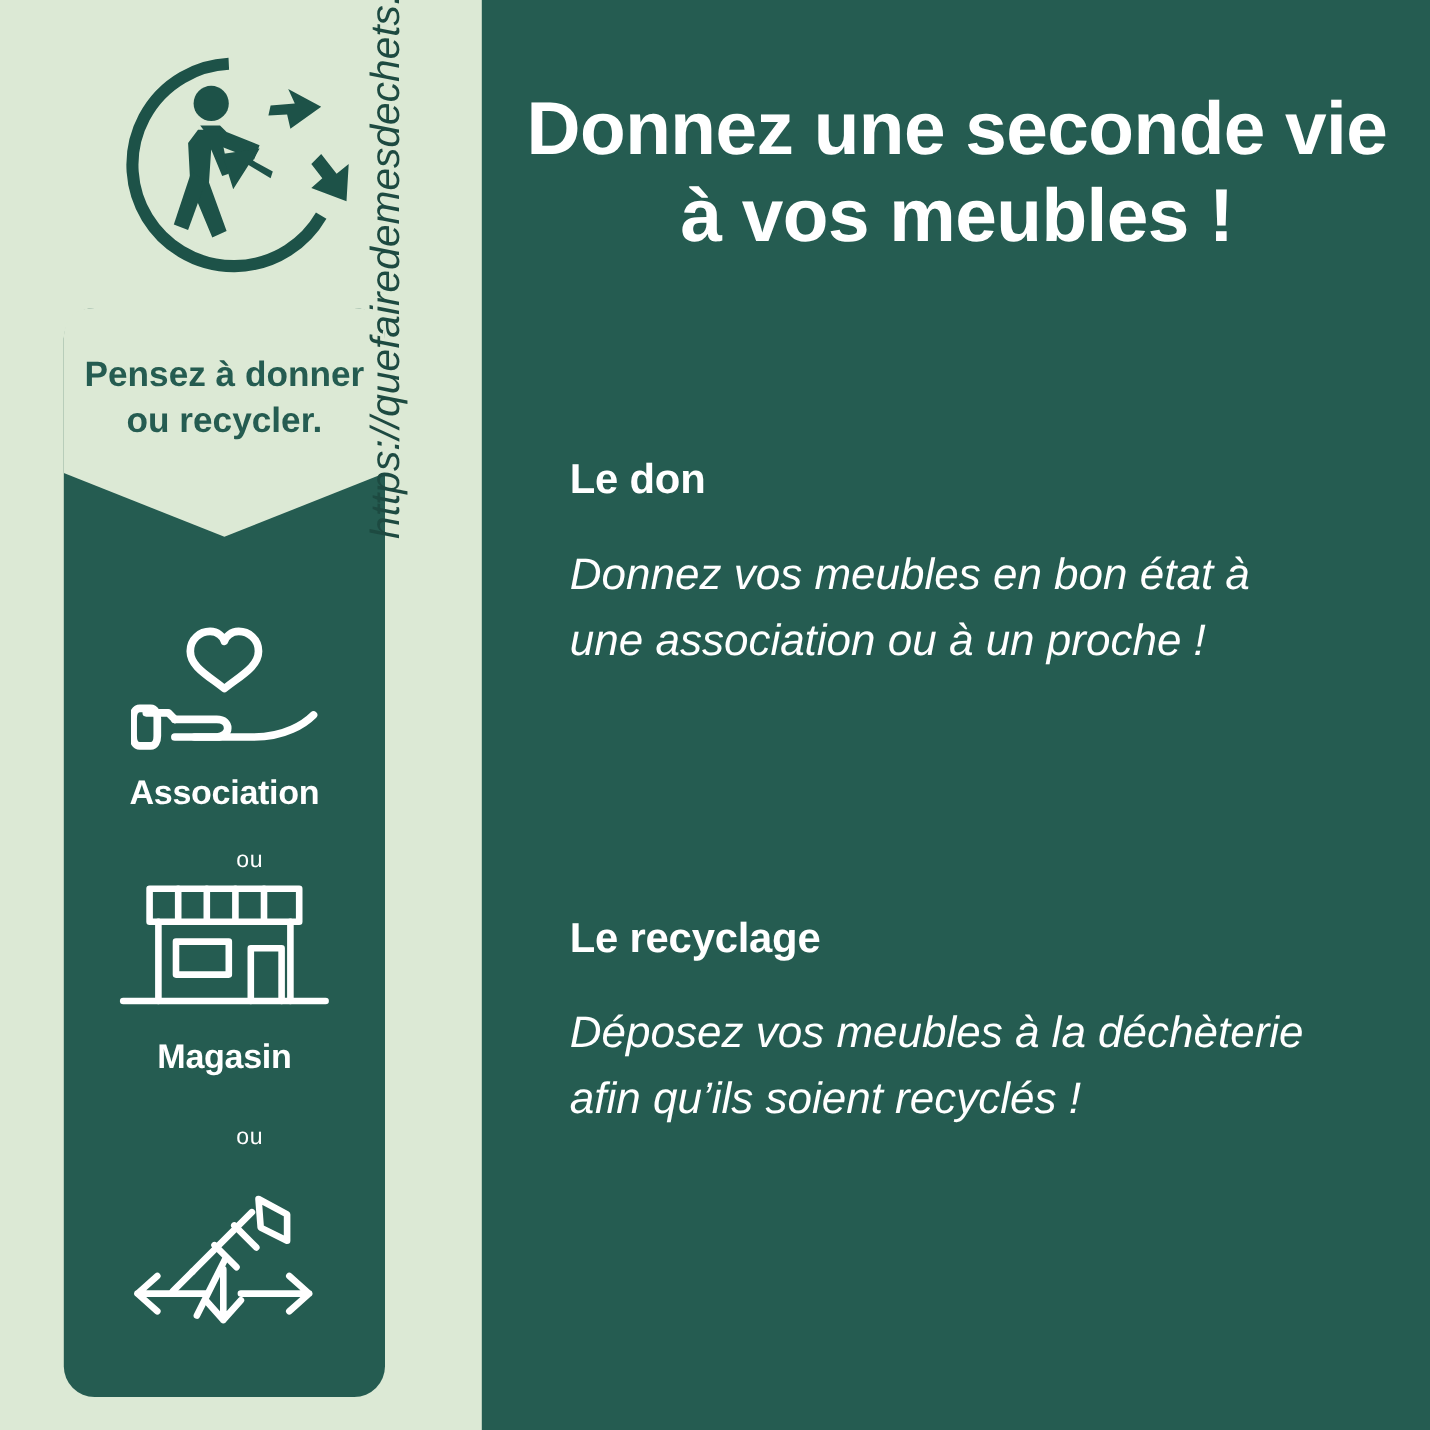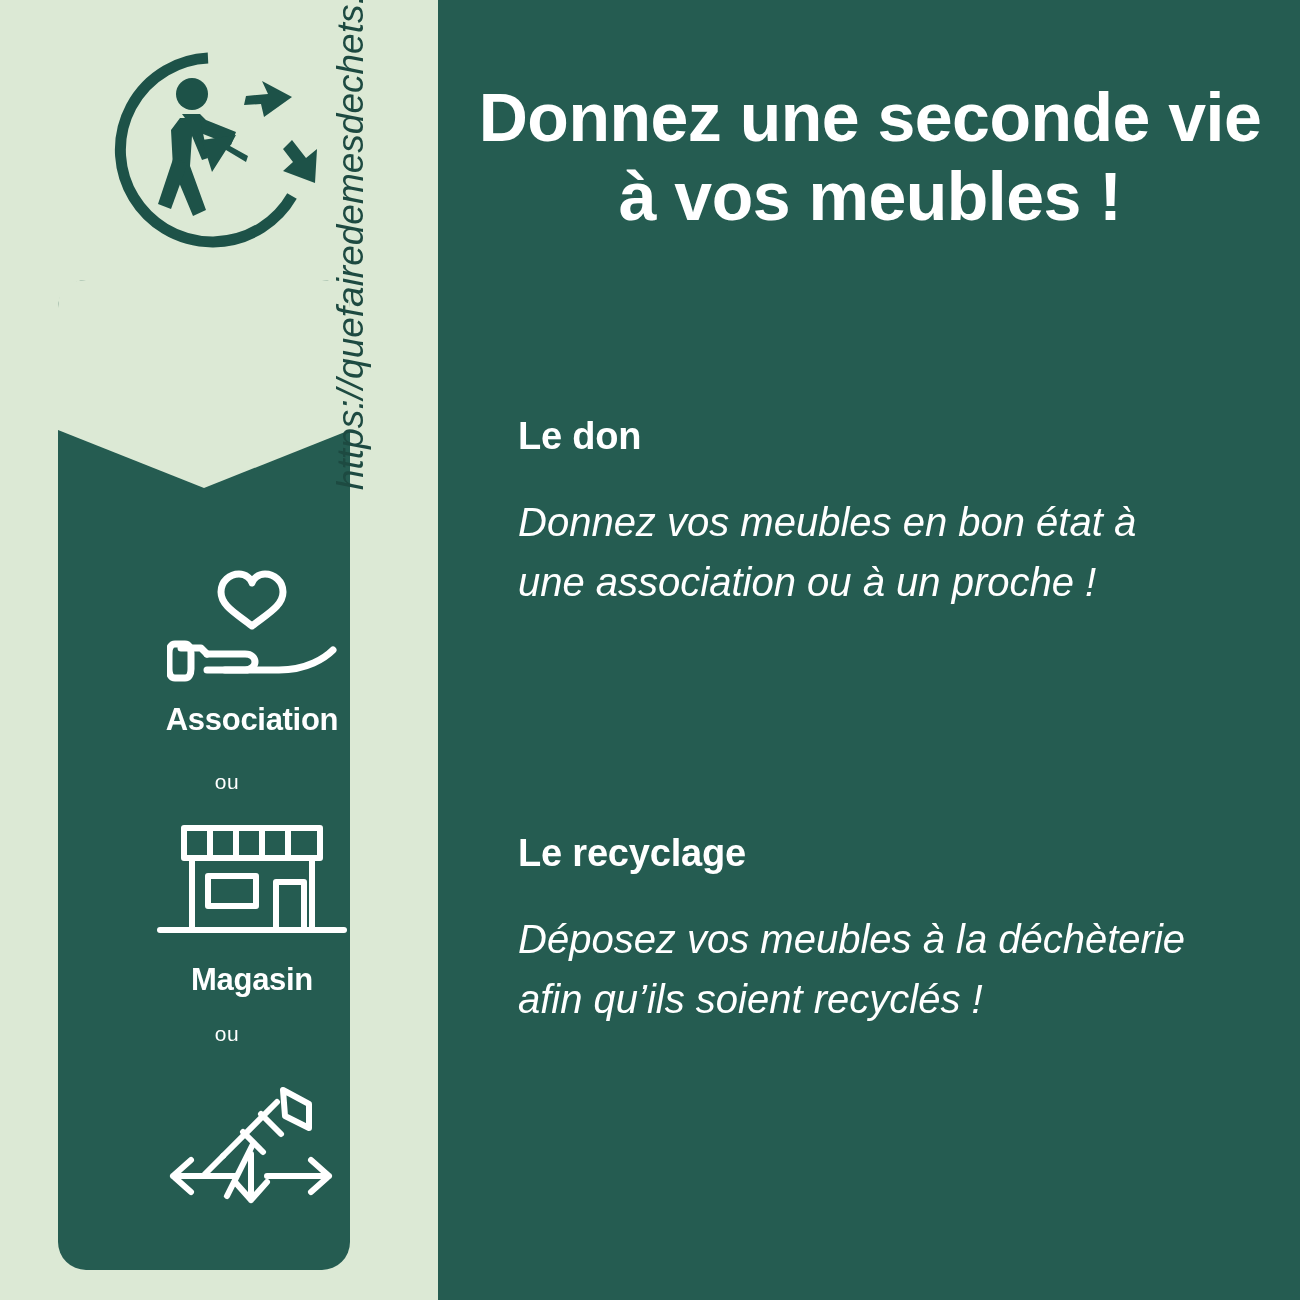"Pensez à donner ou recycler." div.banner-text { html: none -> <div>Pensez à donner ou recycler.</div> }
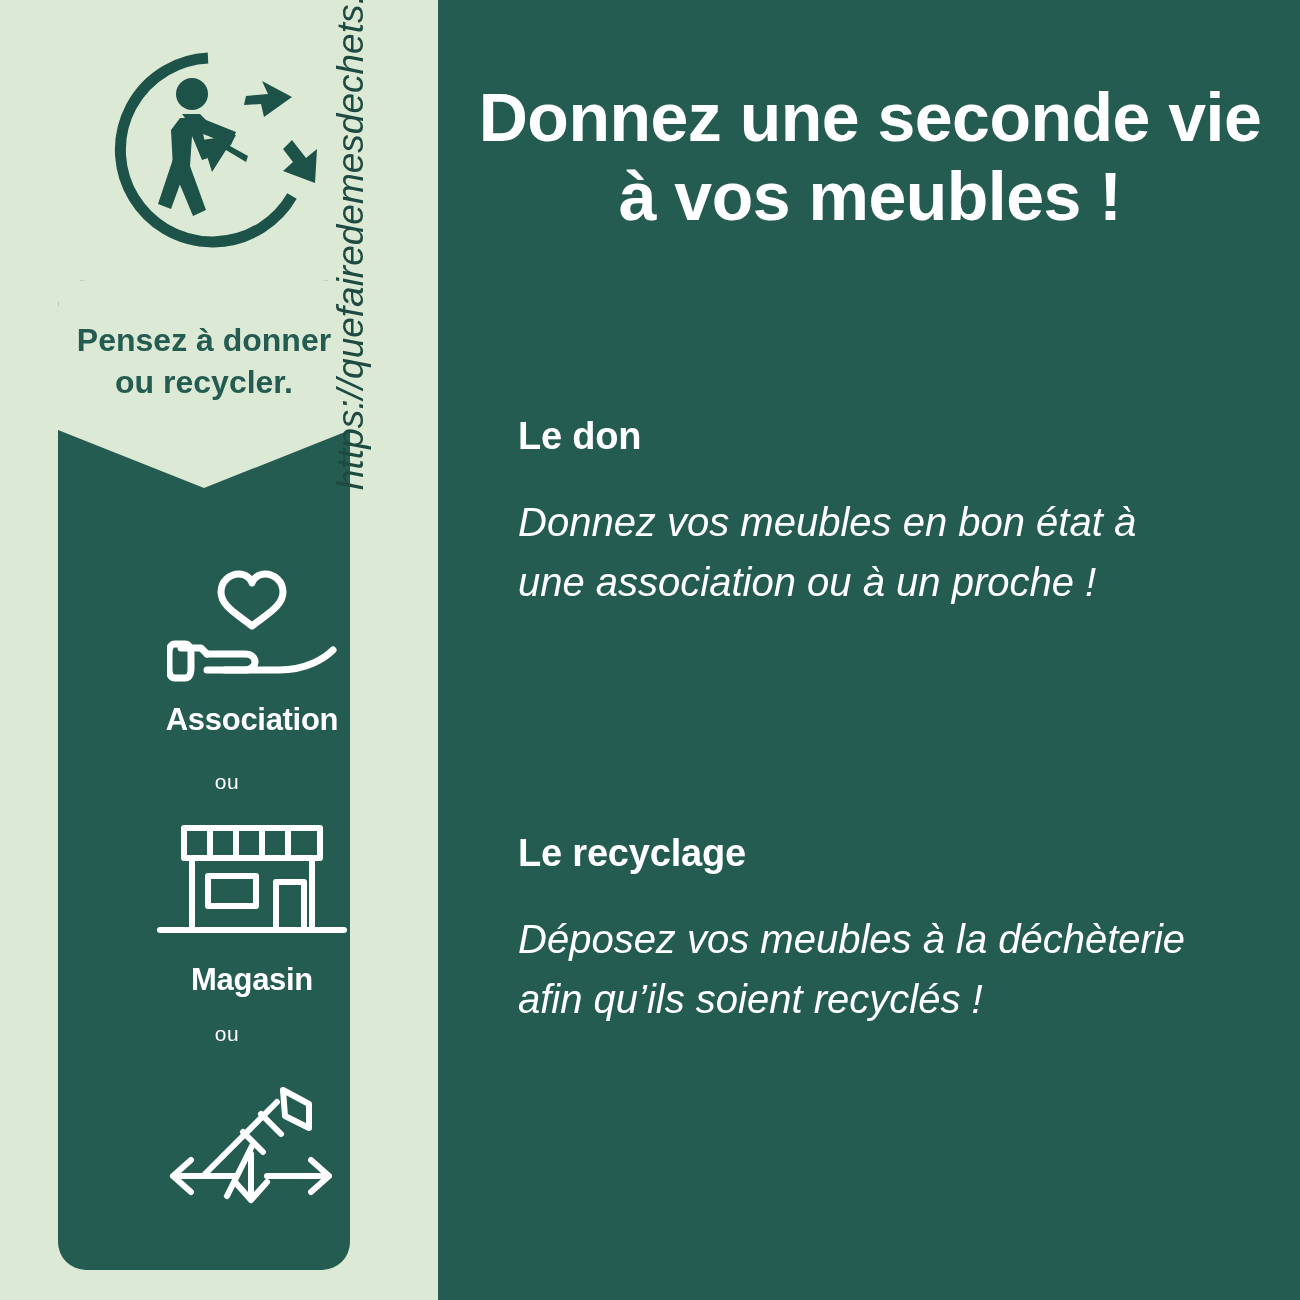"Association" .step { padding-left: 48px -> none }
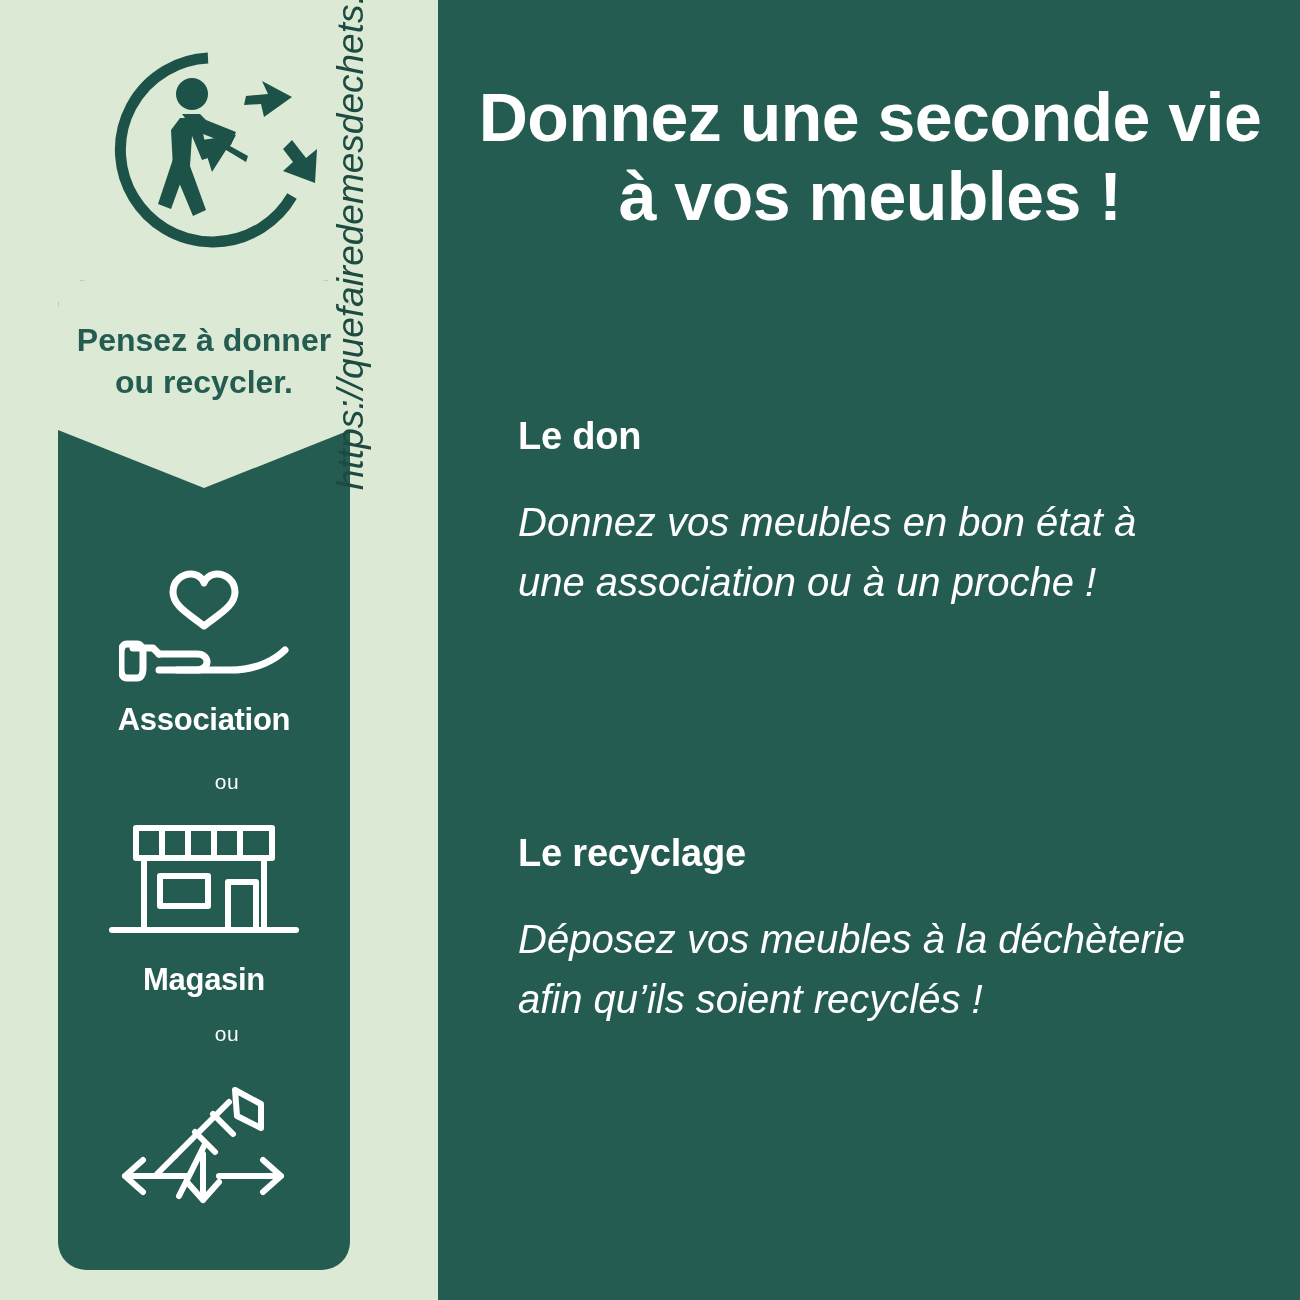"Magasin" .step.magasin { top: 540px -> 520px }
